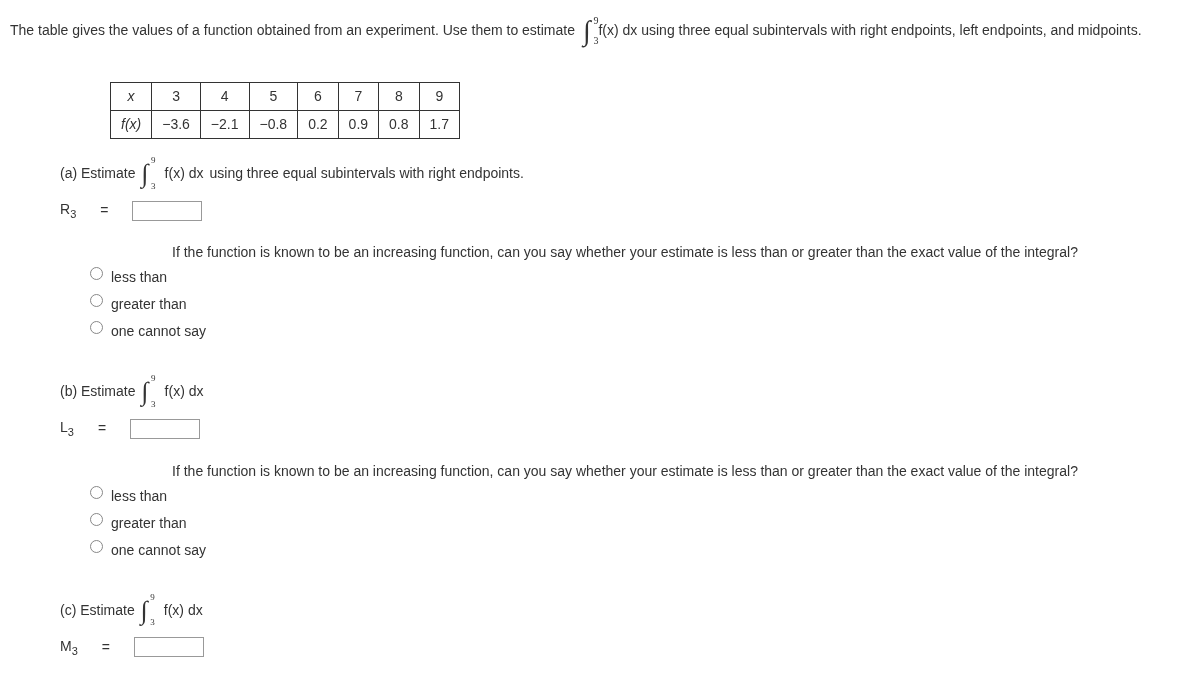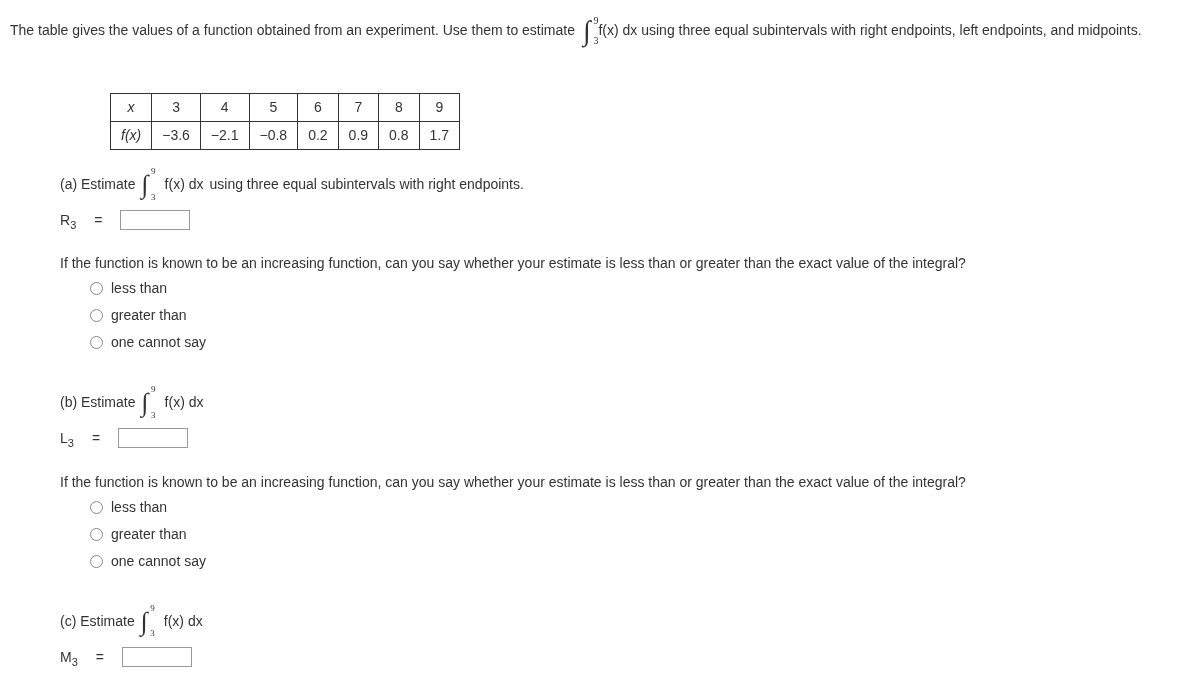"The table gives the values" .intro { margin-bottom: 41px -> 30px }
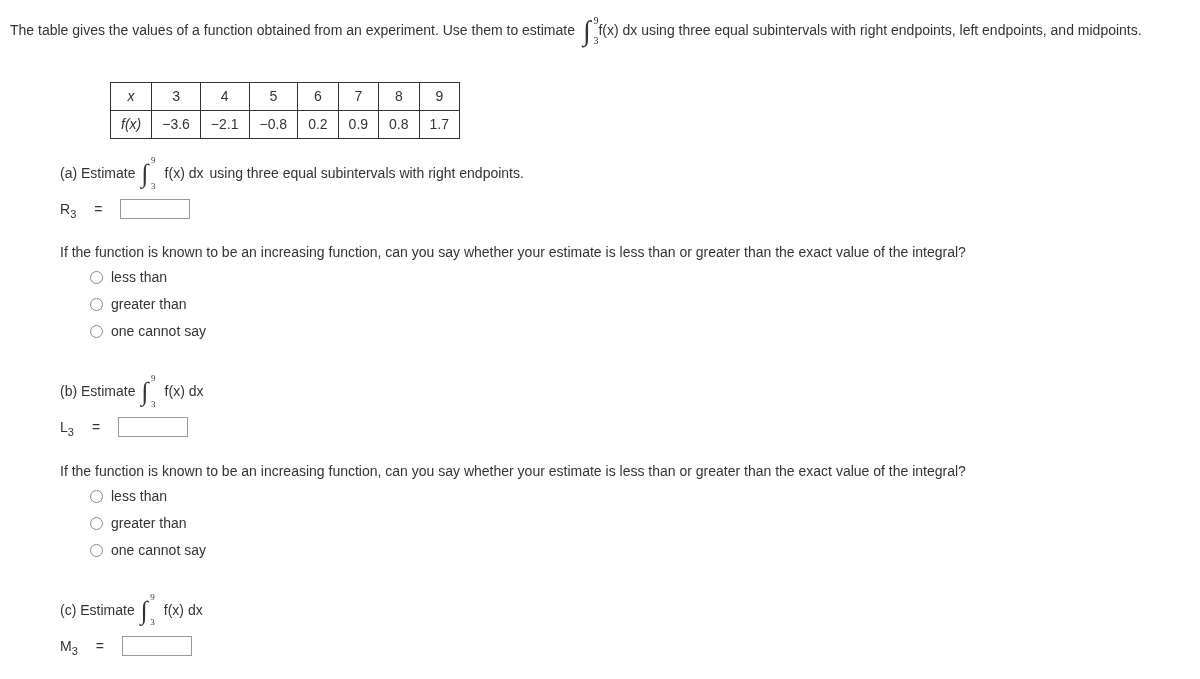"R3" .answer-line { align-items: flex-start -> center; gap: 18px -> 24px }
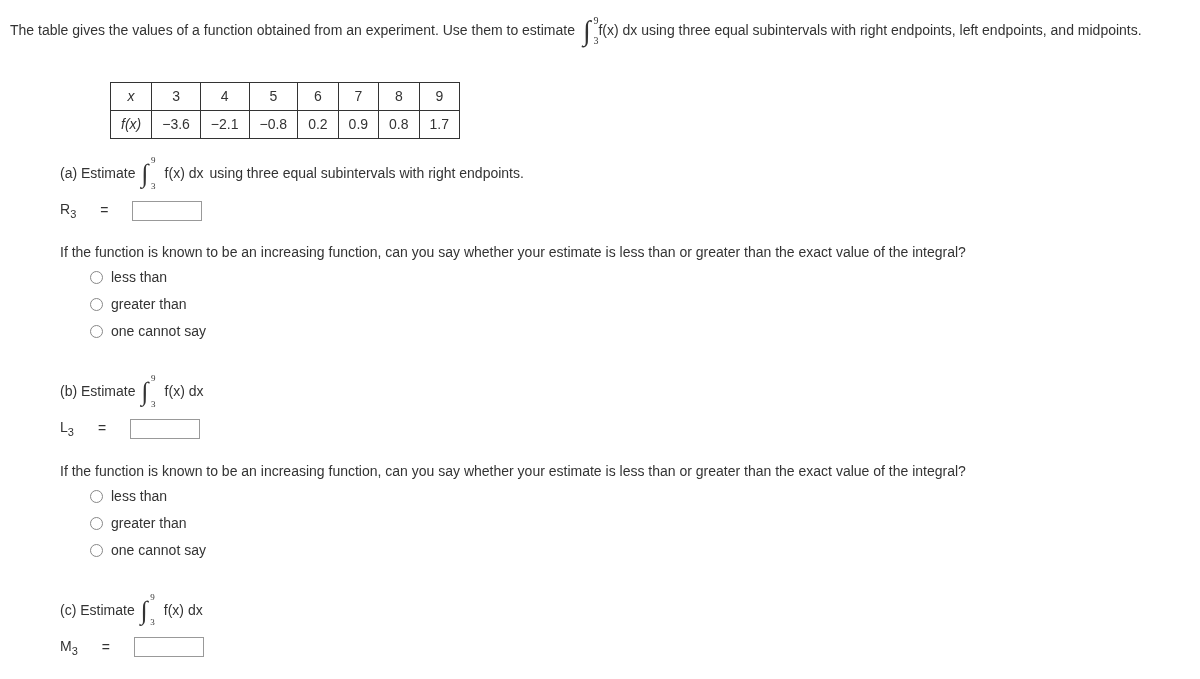"If the function is known" .followup { text-align: none -> center }
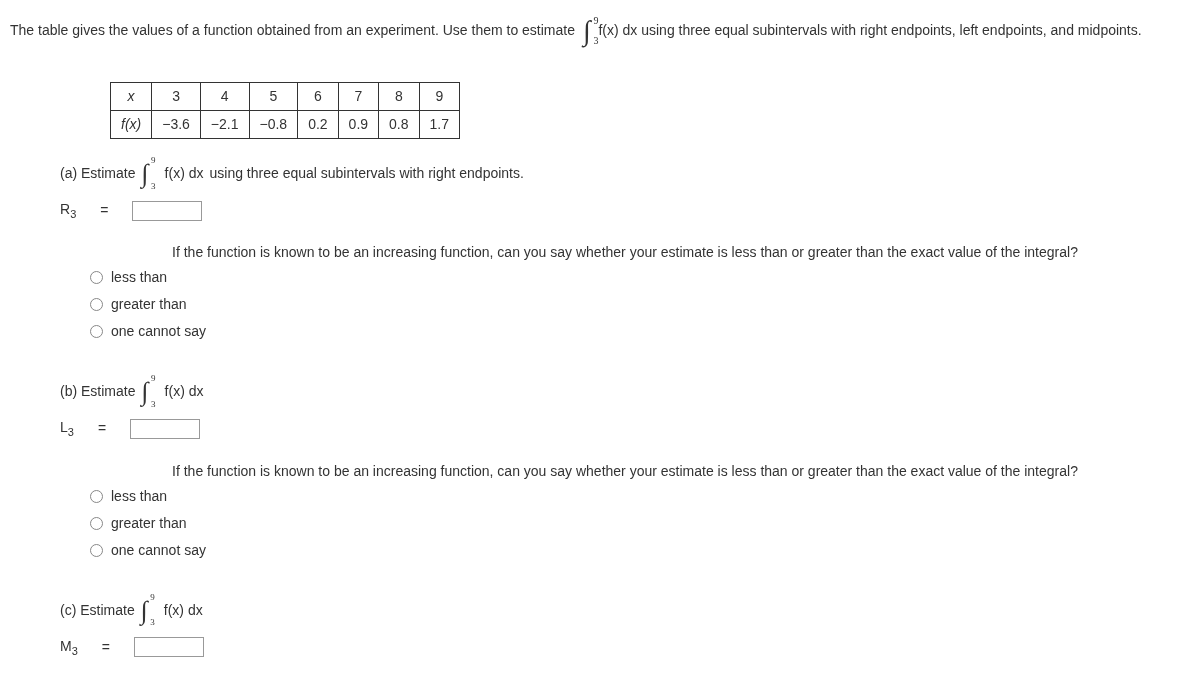"less than" .option-row { align-items: center -> flex-start }
